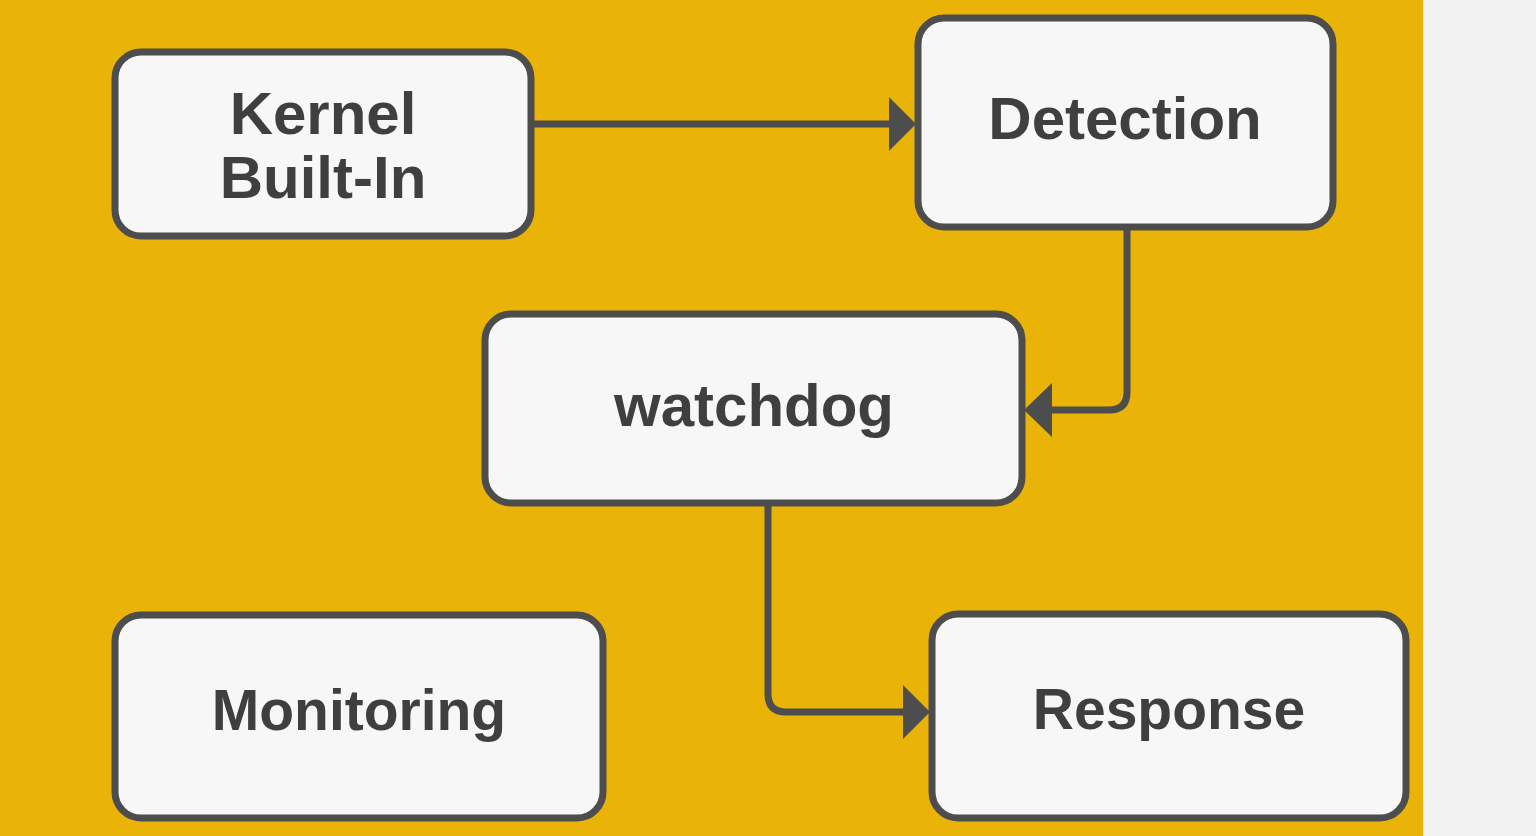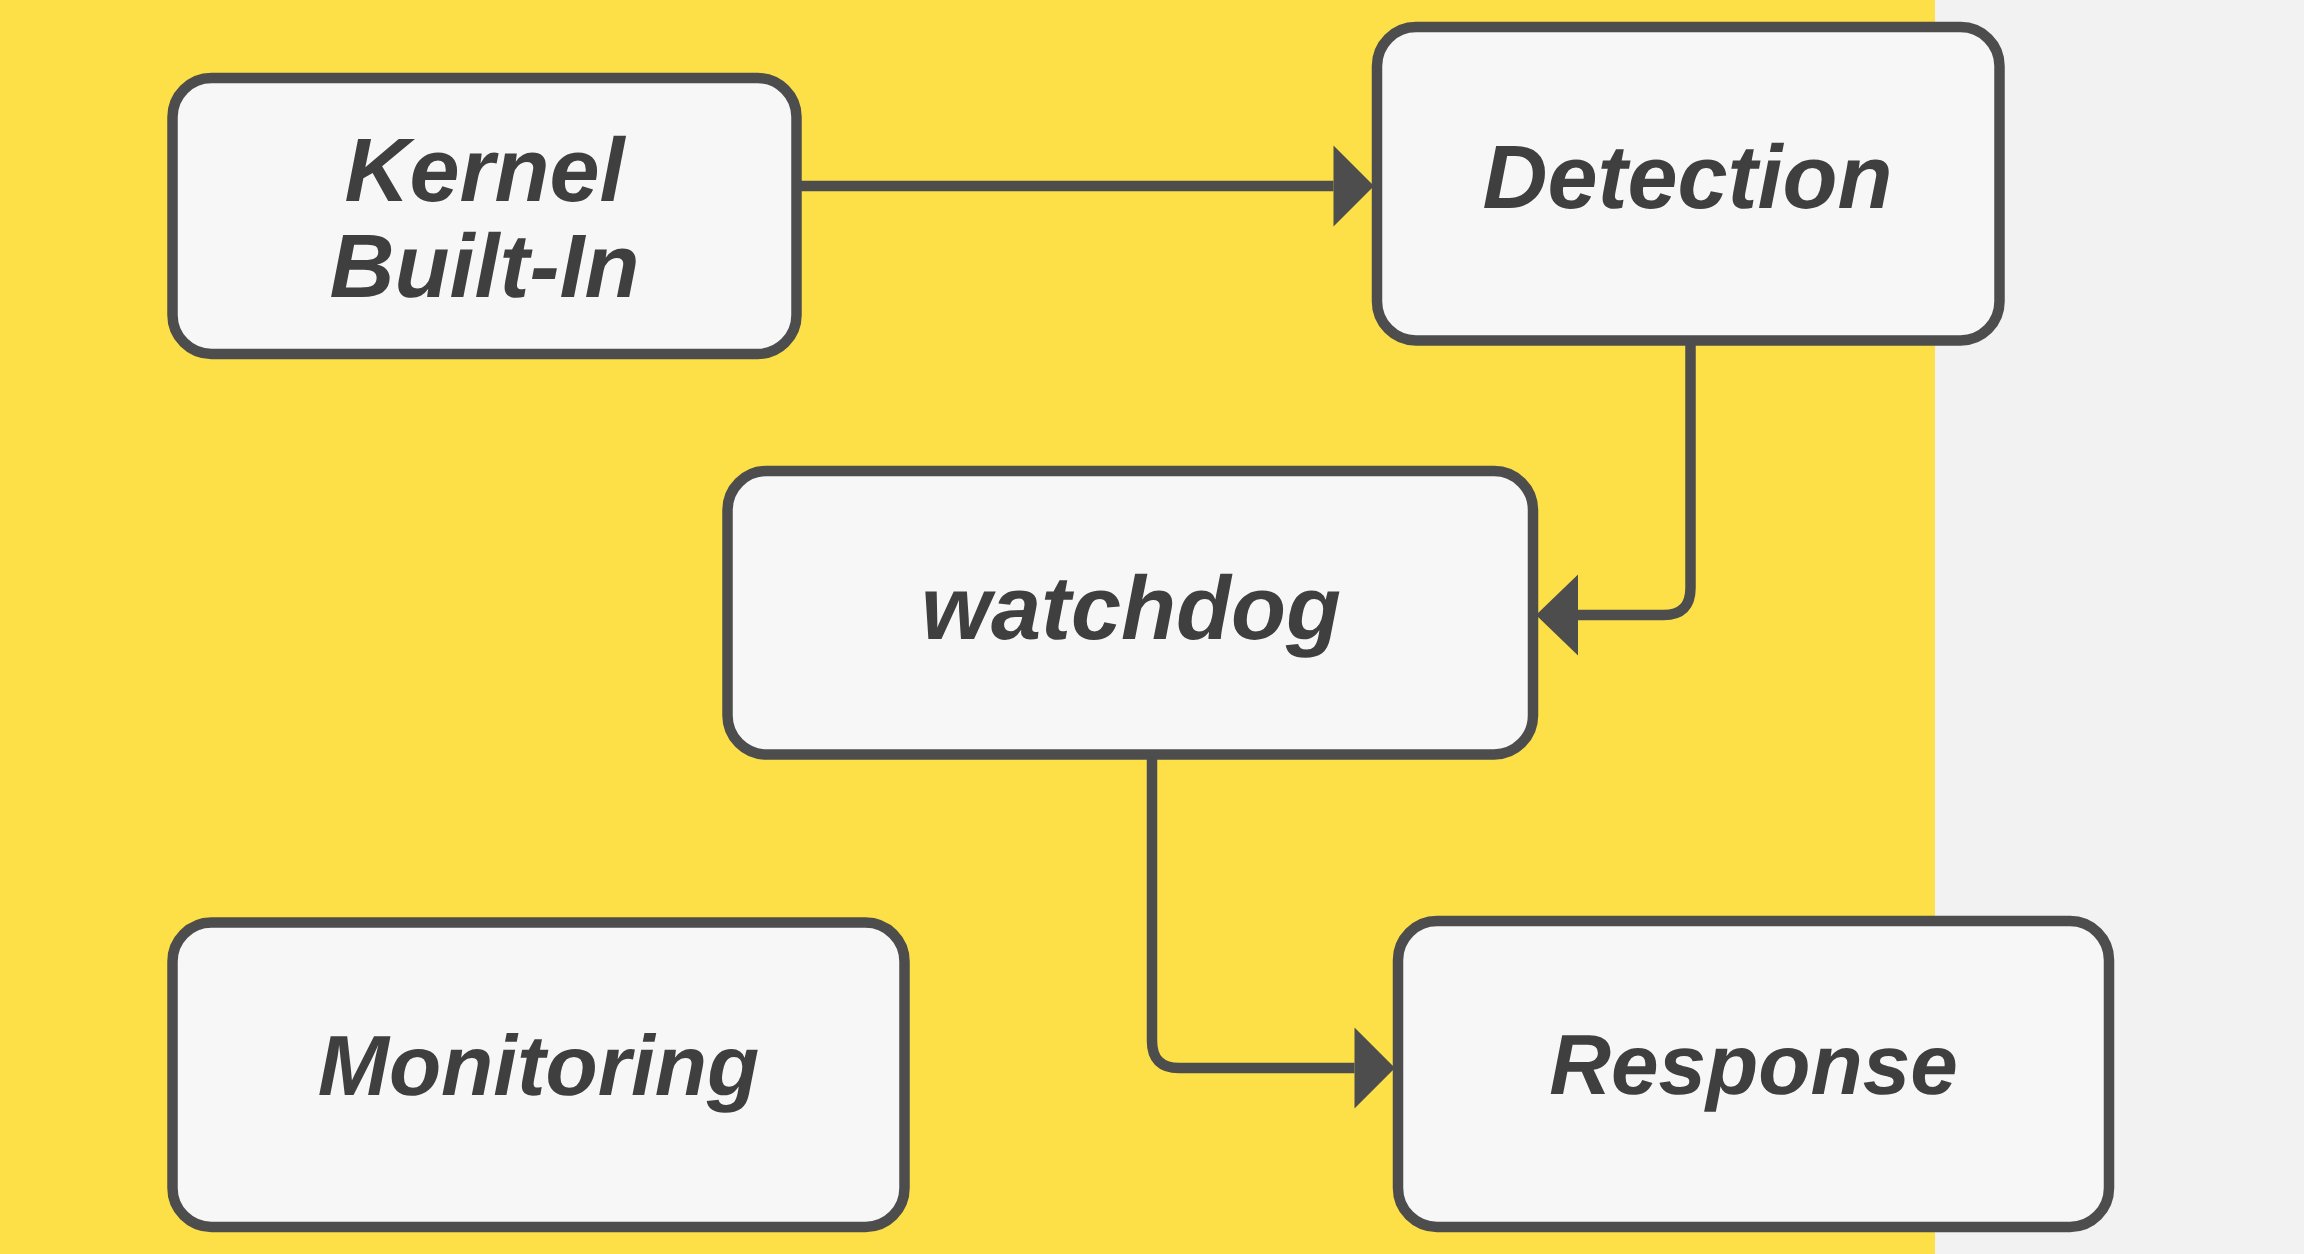"Kernel" #diagram-root { background: #fde047 -> #eab308; font-style: italic -> none; width: 1290px -> 1423px }
